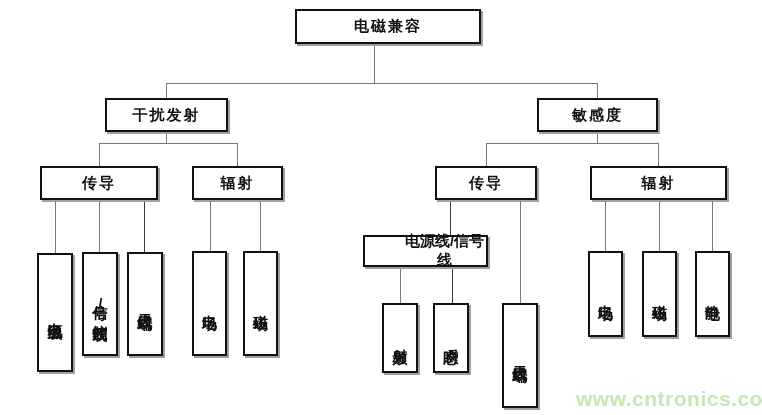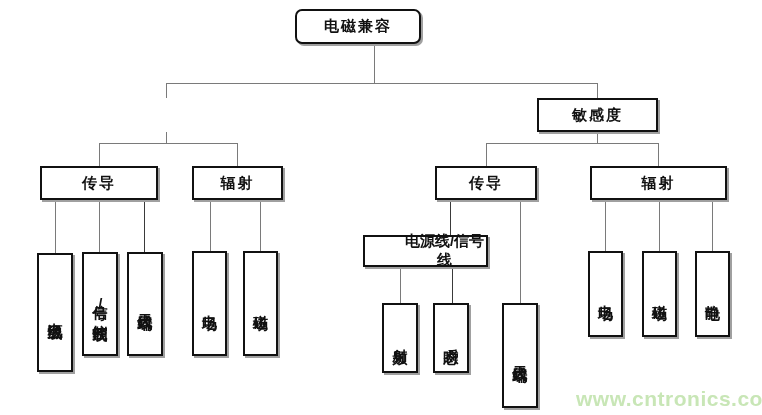"电磁兼容" div.box { border-radius: 7px -> none; width: 126px -> 186px }
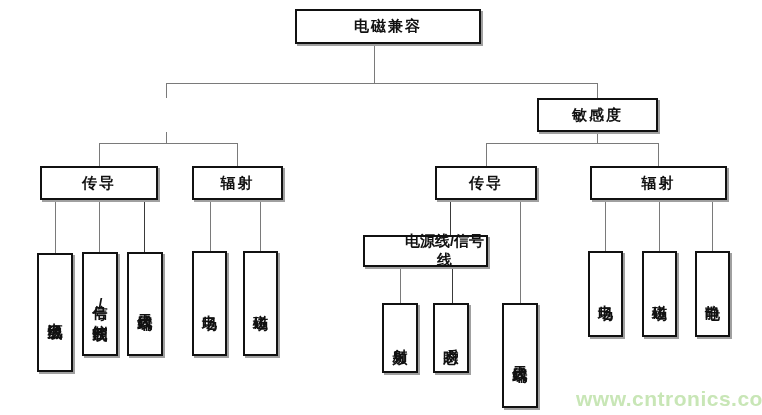"干扰发射" div.box { html: none -> <div>干扰发射</div> }
